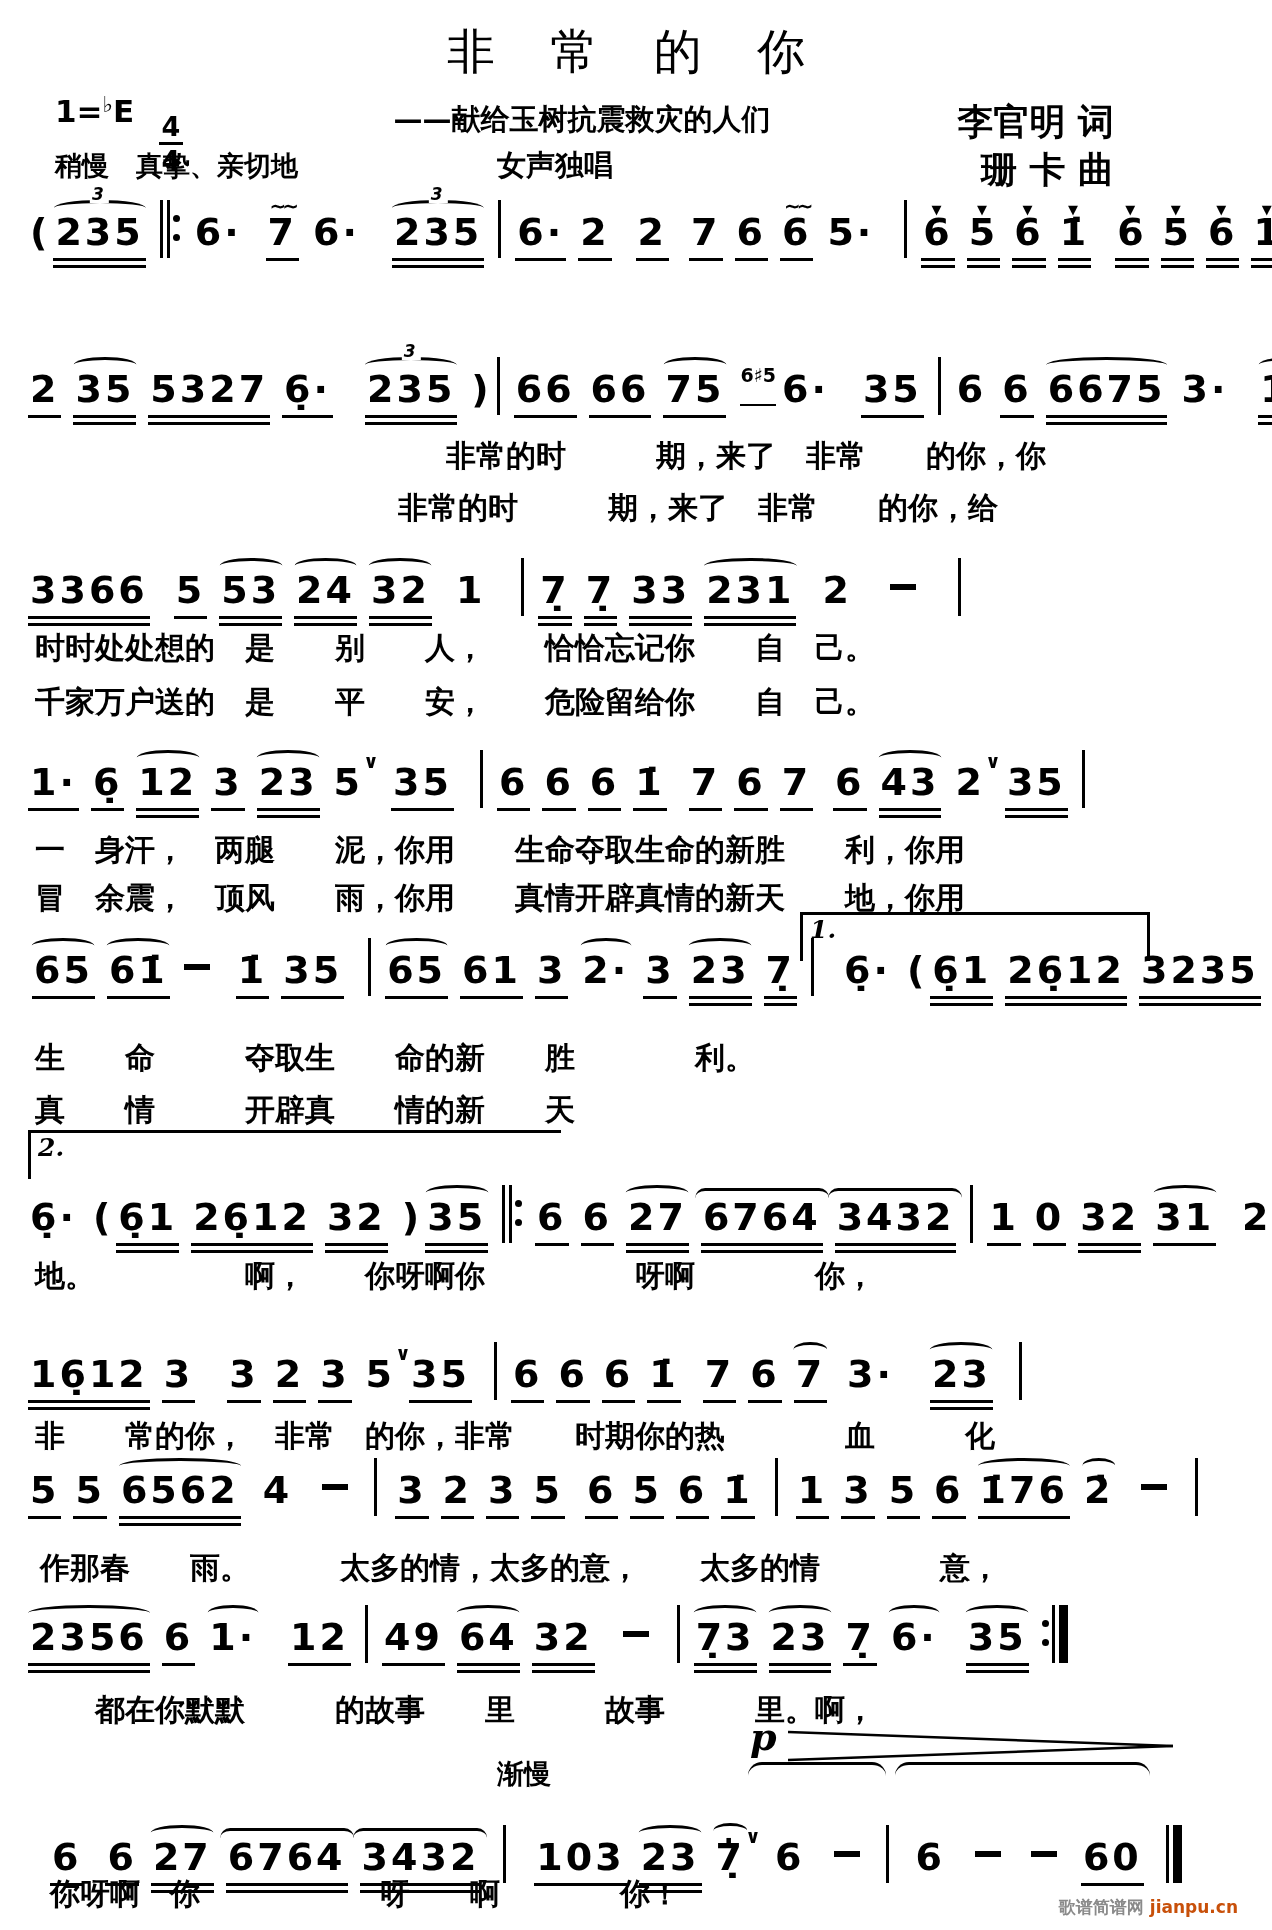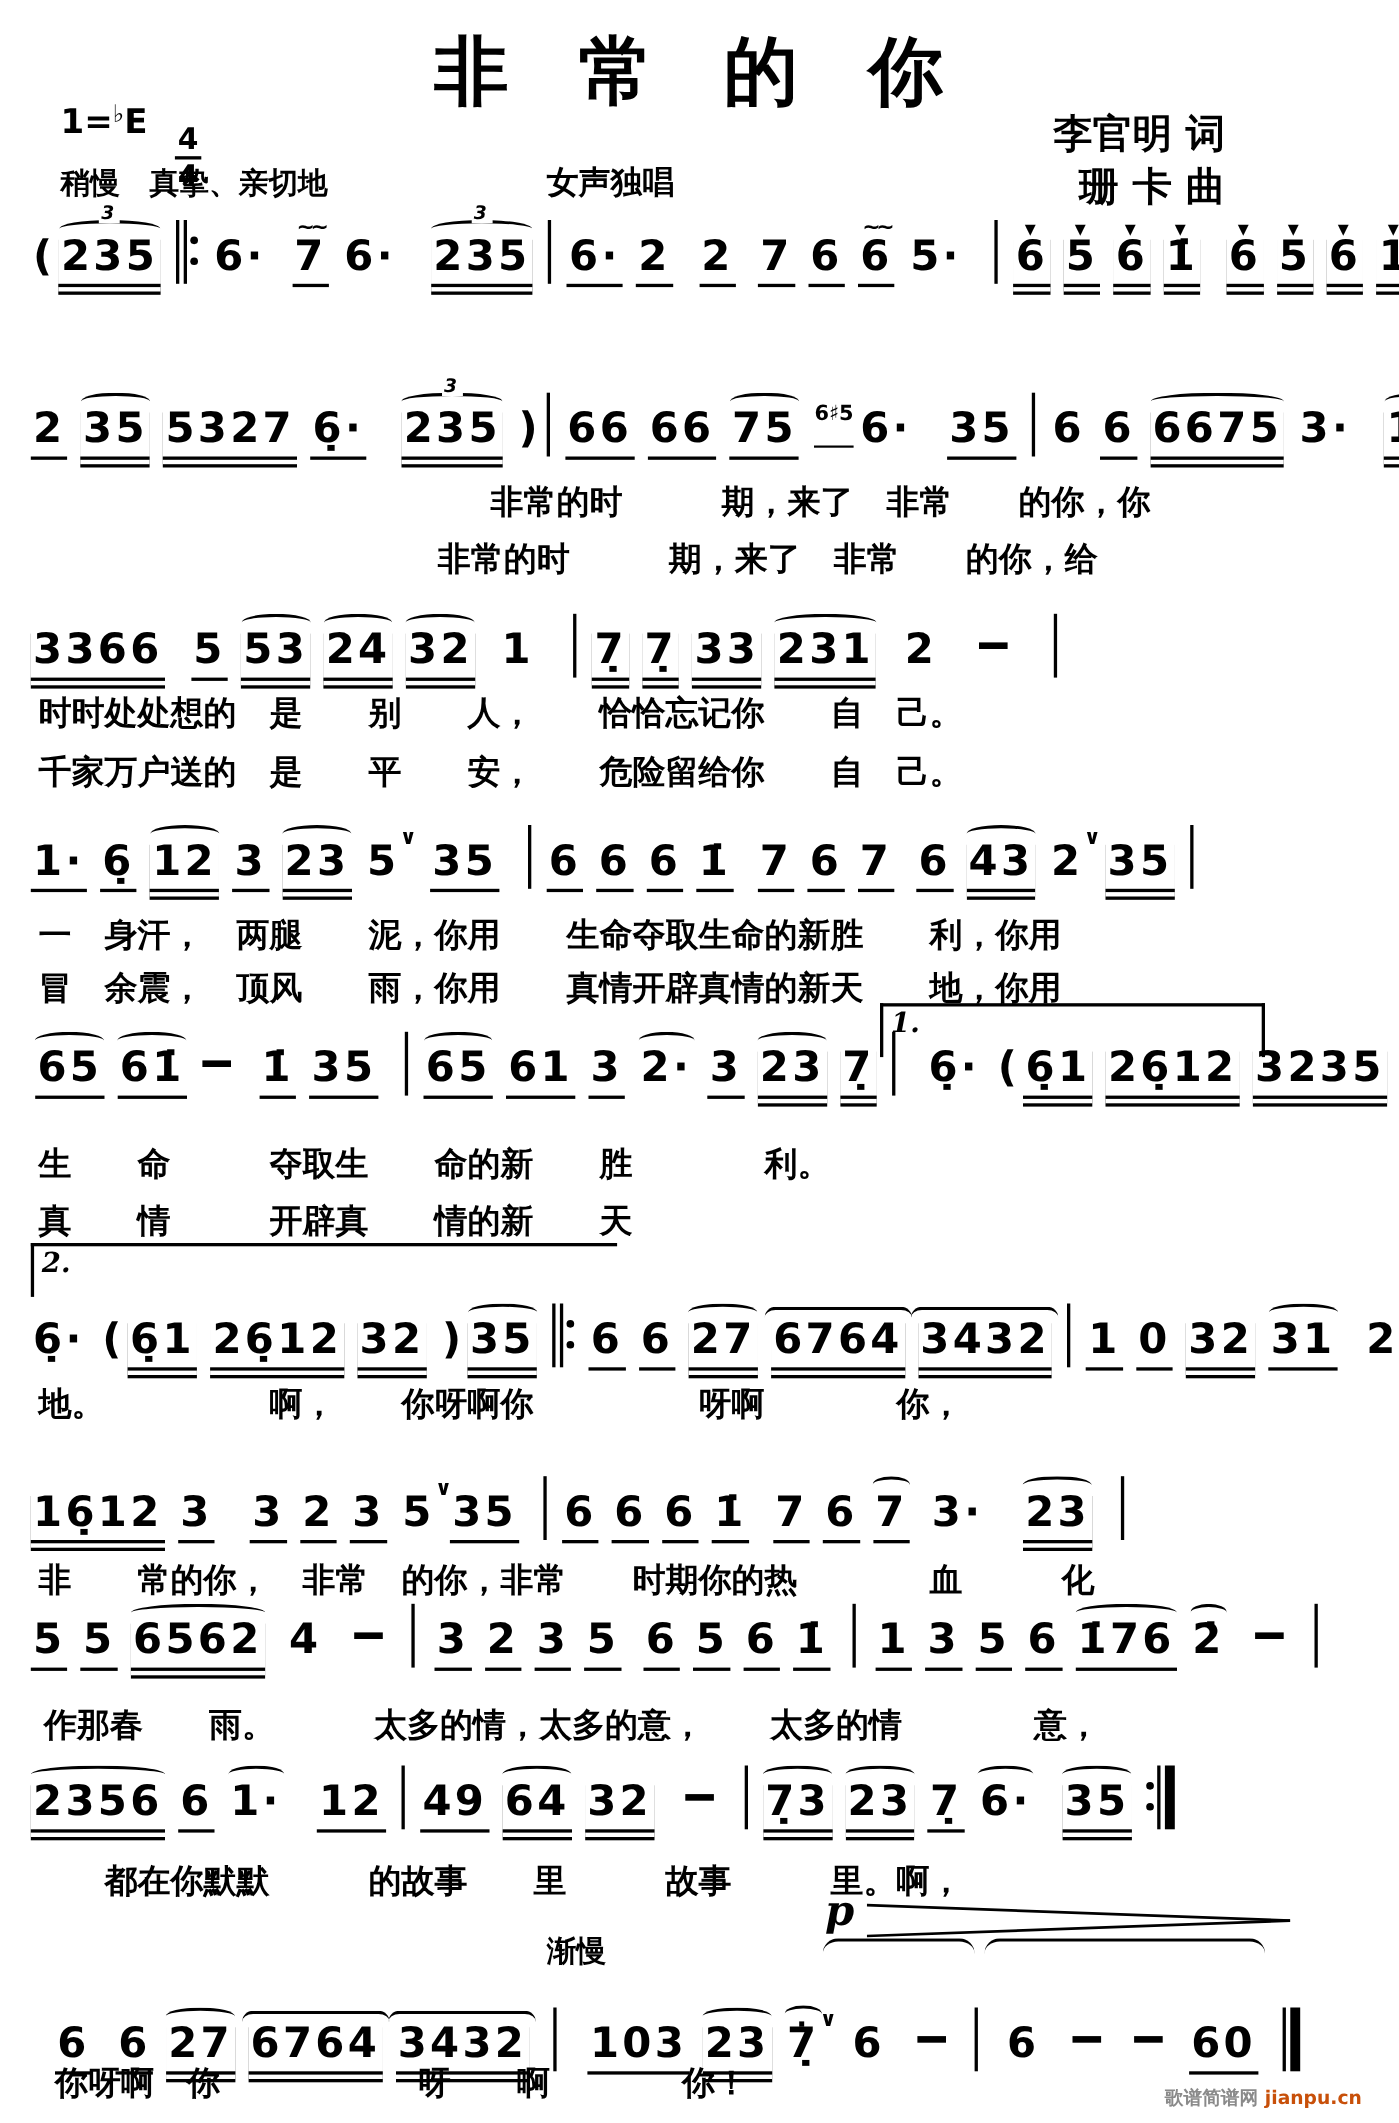"非 常 的 你" .title { font-size: 68px -> 48px; font-weight: bold -> normal }
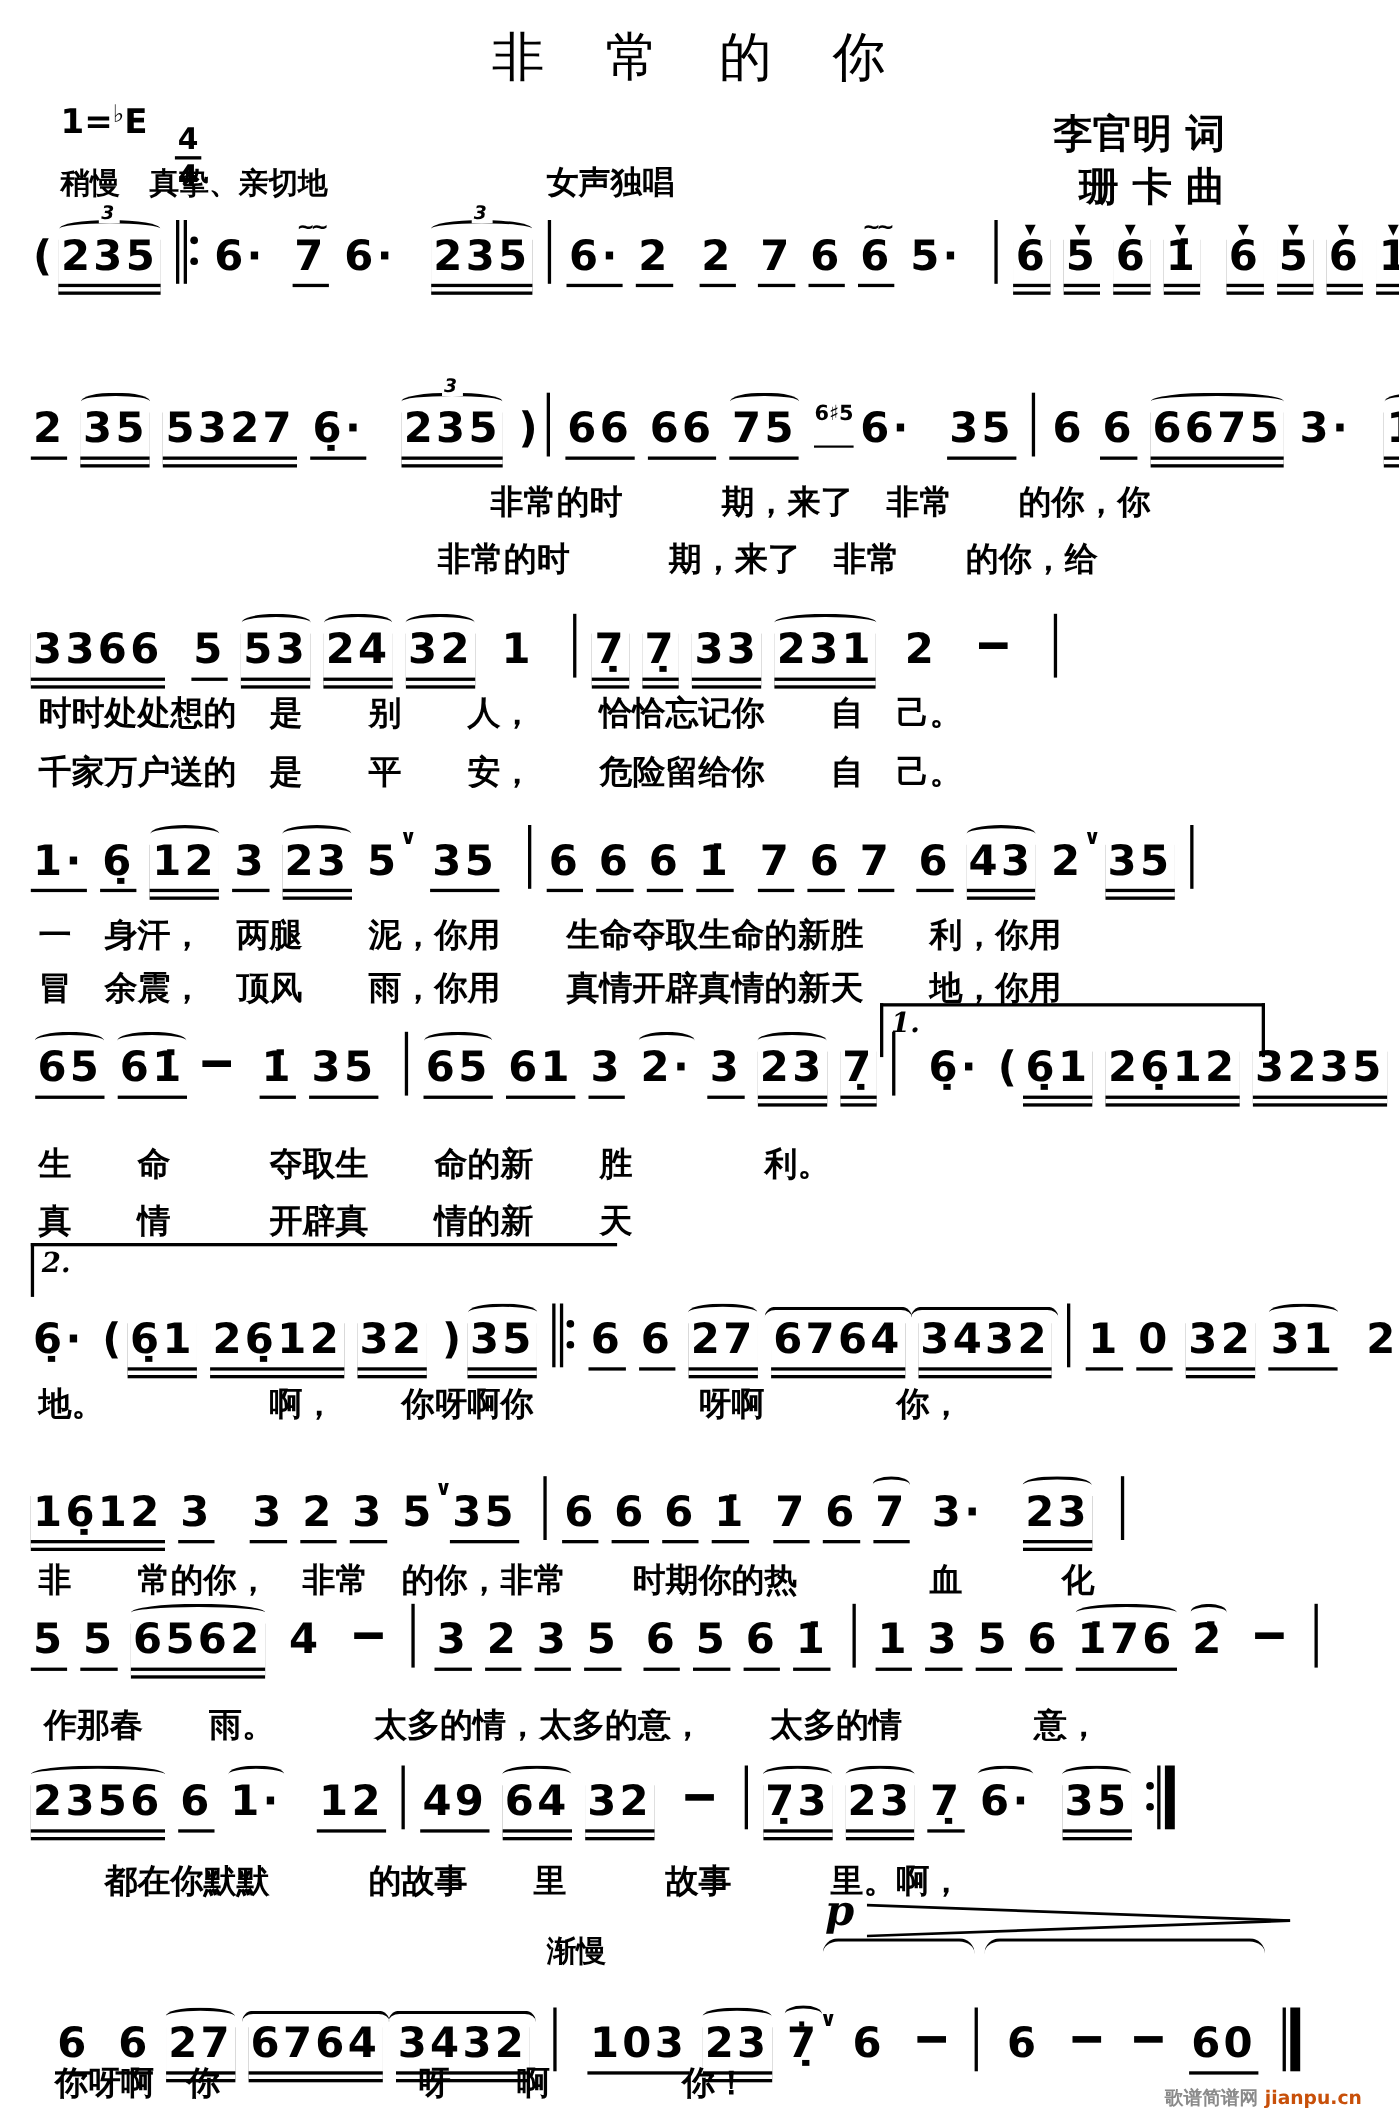"——献给玉树抗震救灾的人们" div.dedication { html: none -> <div>——献给玉树抗震救灾的人们</div> }
